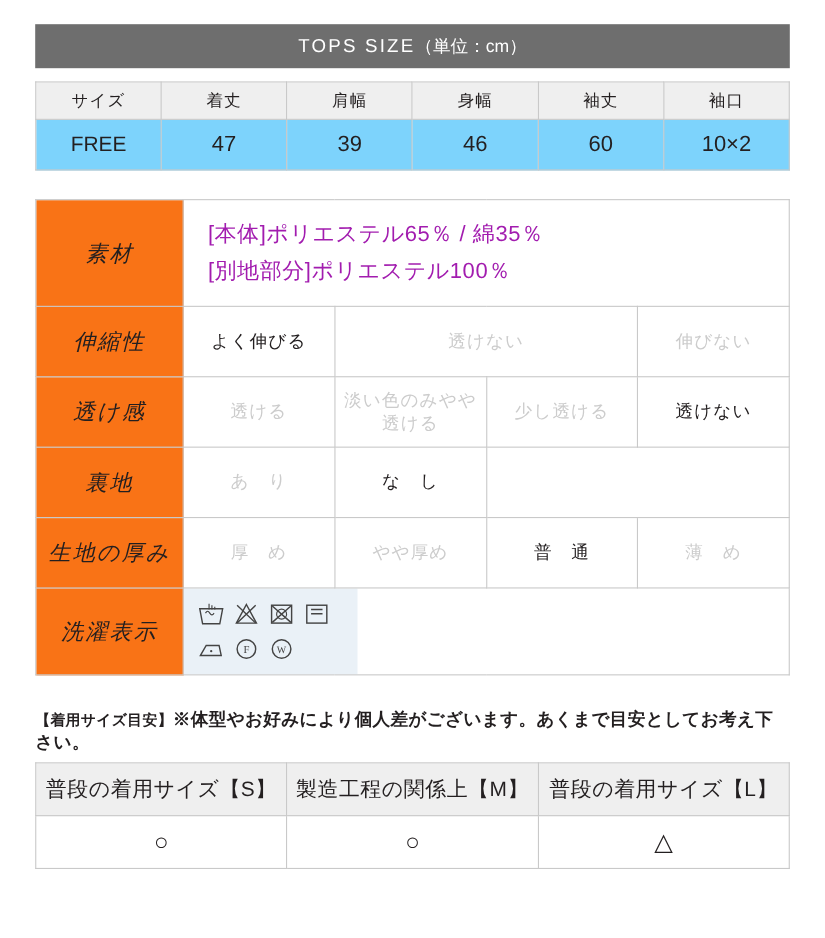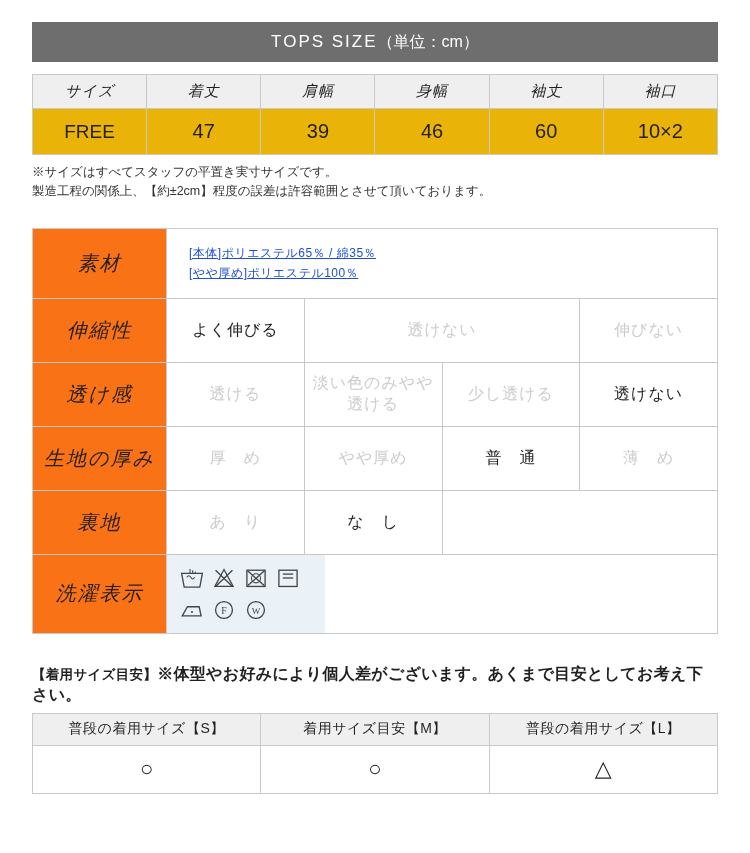"サイズ" .size-table thead th { font-style: italic -> none }
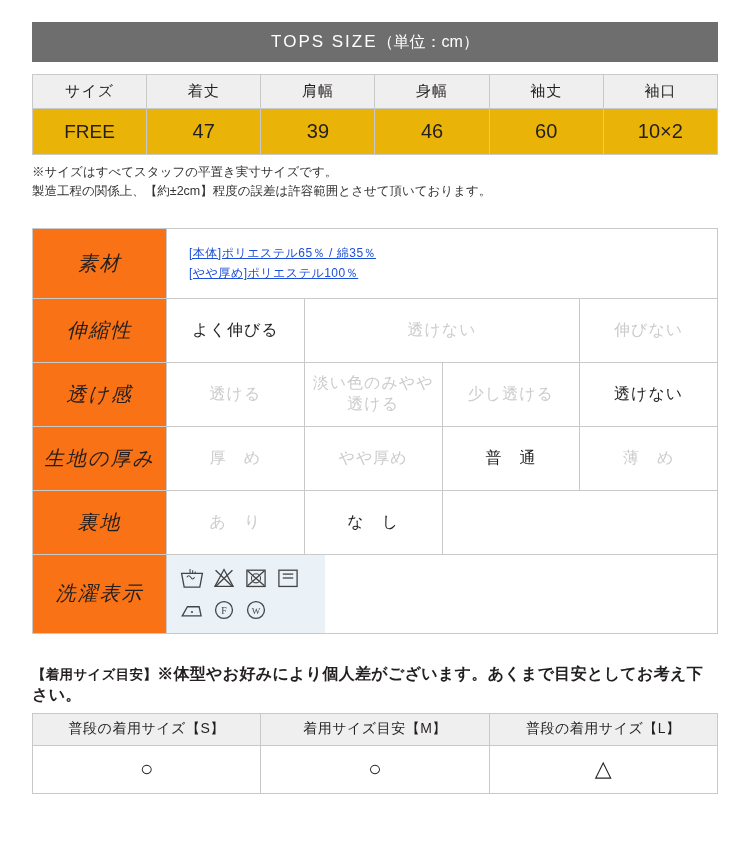"FREE" .size-table tbody td { background: #eab308 -> #7dd3fc }
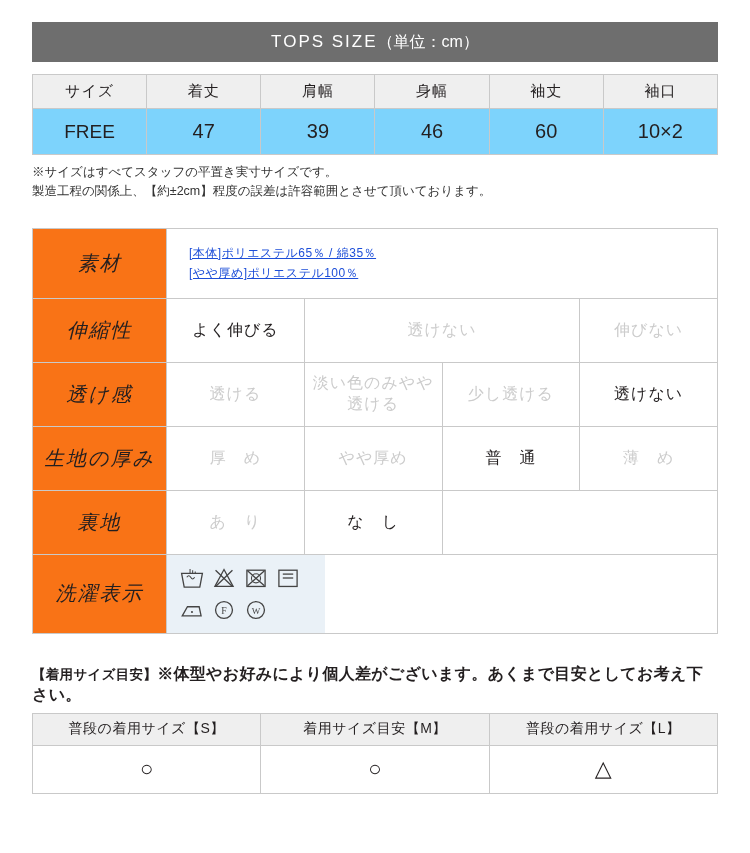"※サイズはすべてスタッフの平置き実寸サイズです。" div.note { html: <div> <div>※サイズはすべてスタッフの平置き実寸サイズです。</div> <div>製造工程の関係上、【約±2cm】程度の誤差は許容範囲とさせて頂いております。</div> </div> -> none }
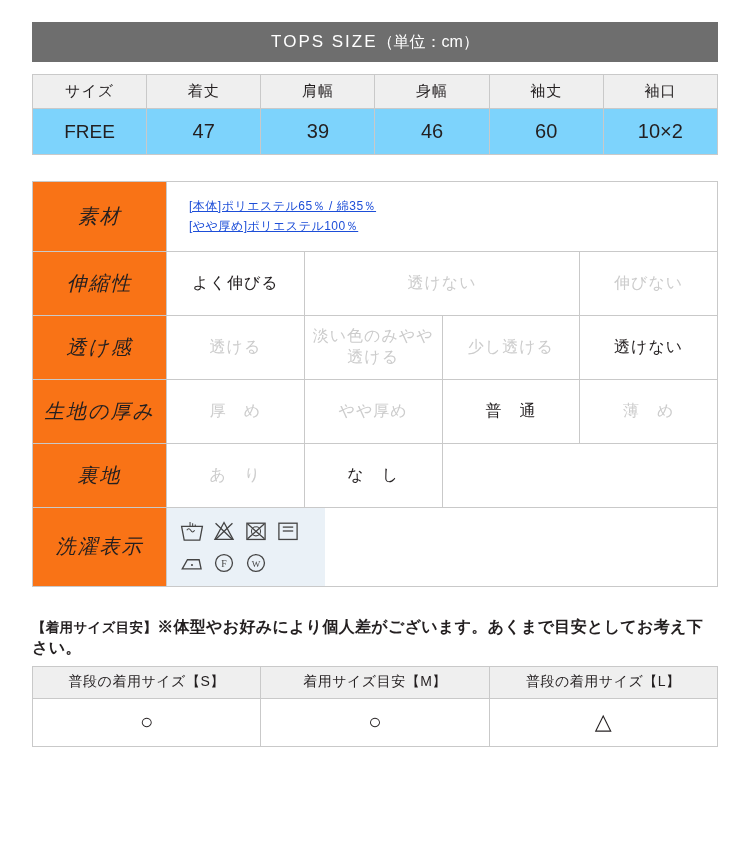"[本体]ポリエステル65％ / 綿35％" .spec-table td.material { color: #1d4ed8 -> #a21caf; font-size: 12px -> 20px; text-decoration: underline -> none }
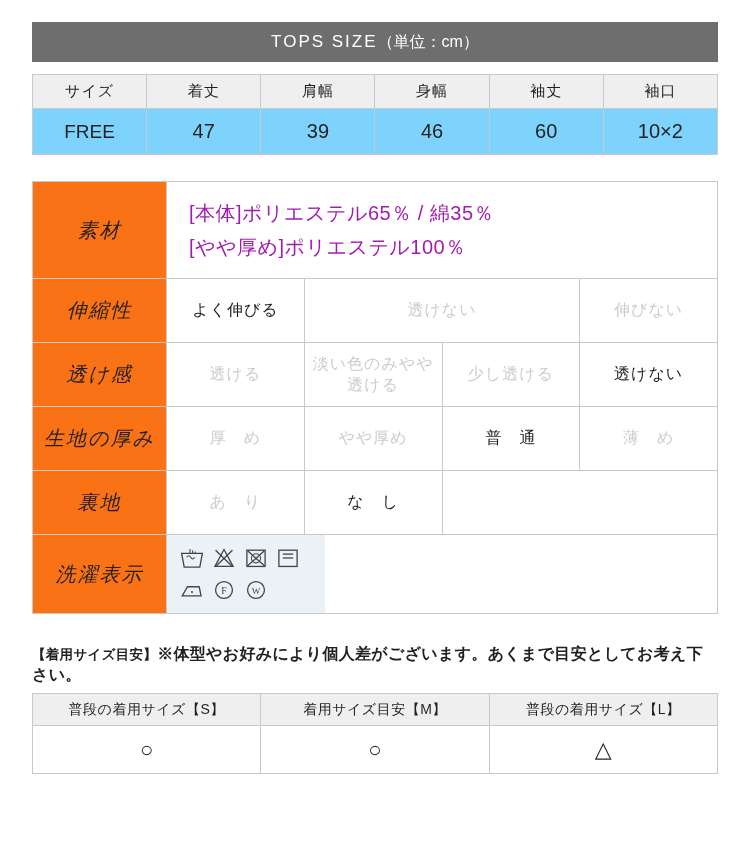"[やや厚め]ポリエステル100％" div { text: やや厚め -> 別地部分 }
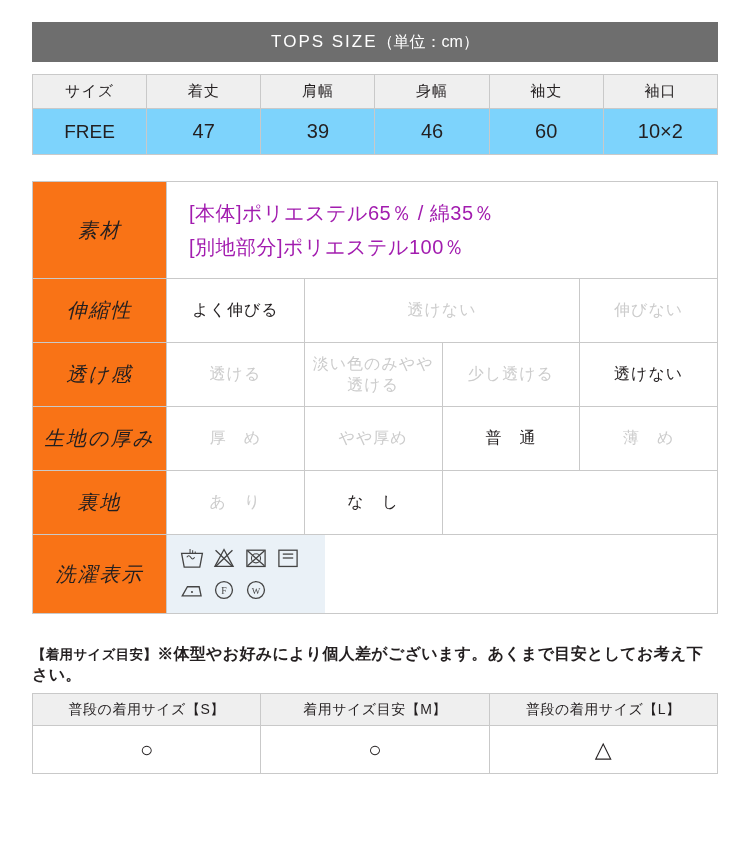"生地の厚み" tr.row-h { order: before "裏地" -> after "裏地" }
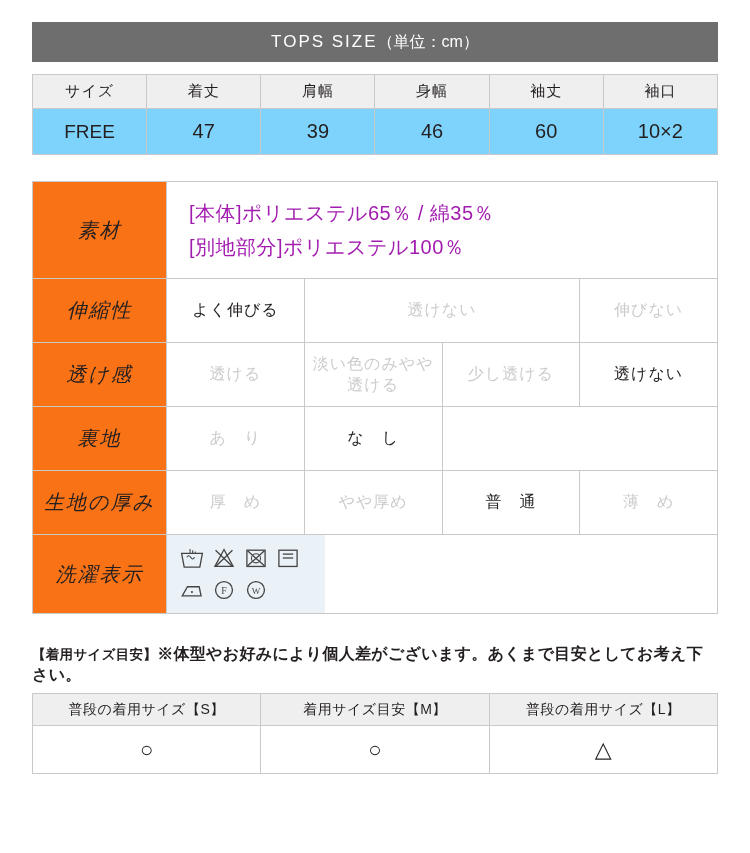"普段の着用サイズ【S】" .wear-table th { font-size: 14px -> 19px; height: 32px -> 48px }
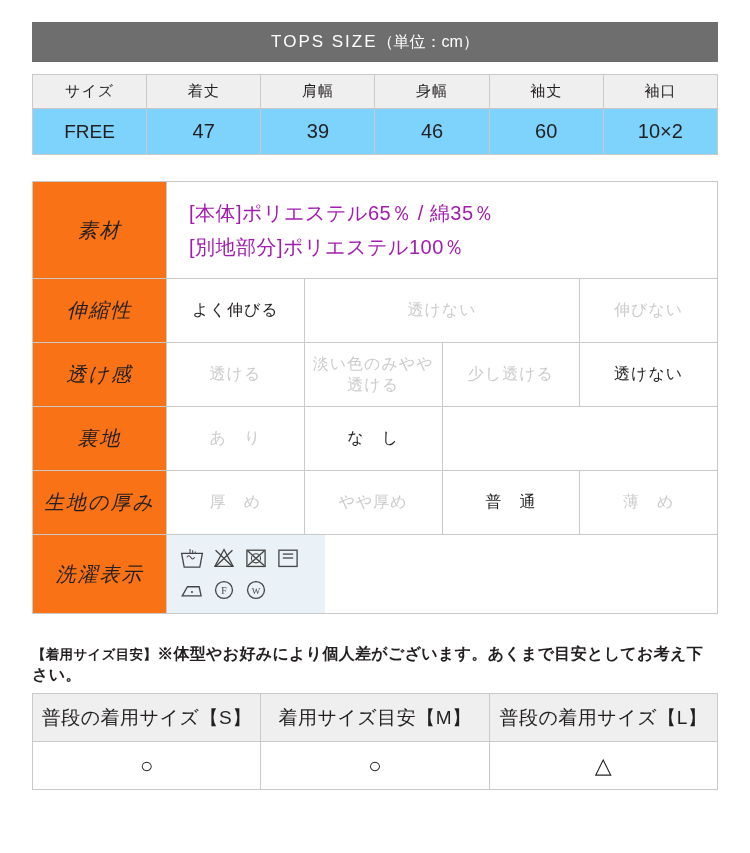"着用サイズ目安【M】" th { text: 着用サイズ目安 -> 製造工程の関係上 }
